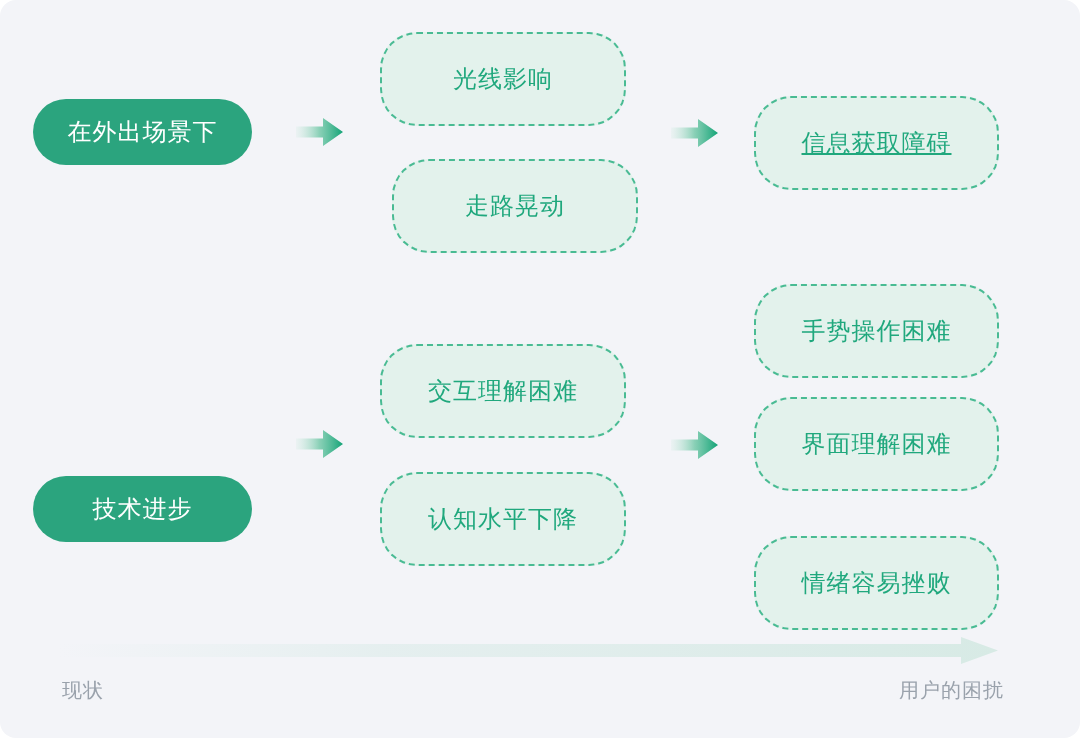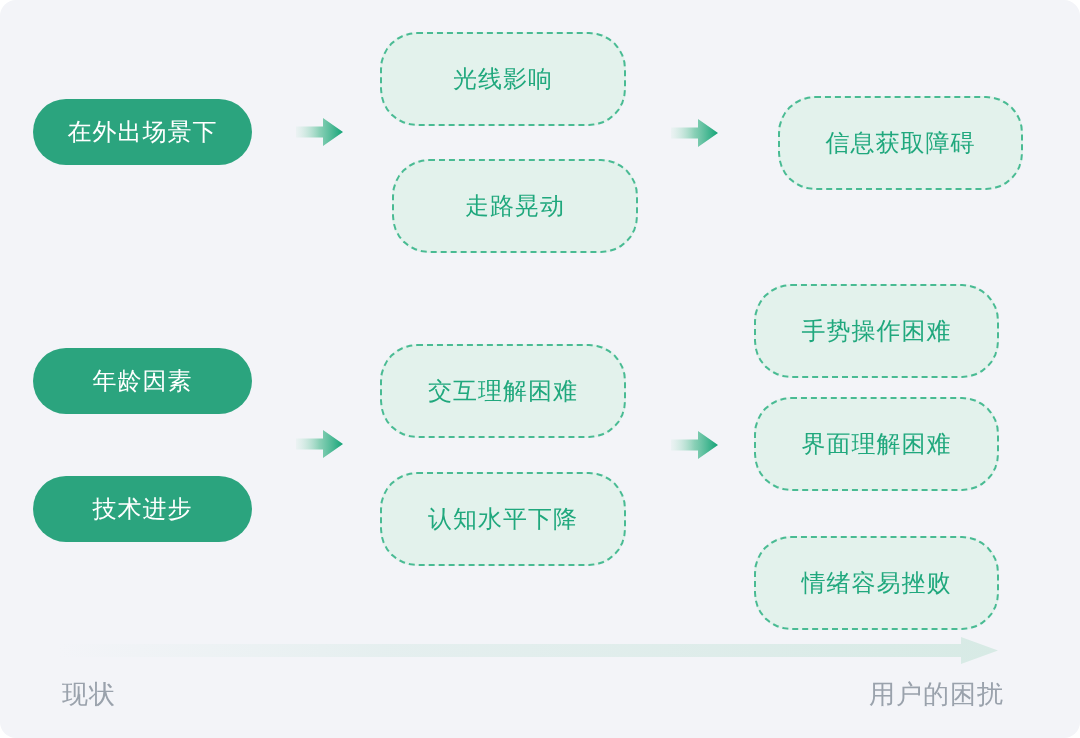"信息获取障碍" .pos-o-info { left: 778px -> 754px; text-decoration: none -> underline }
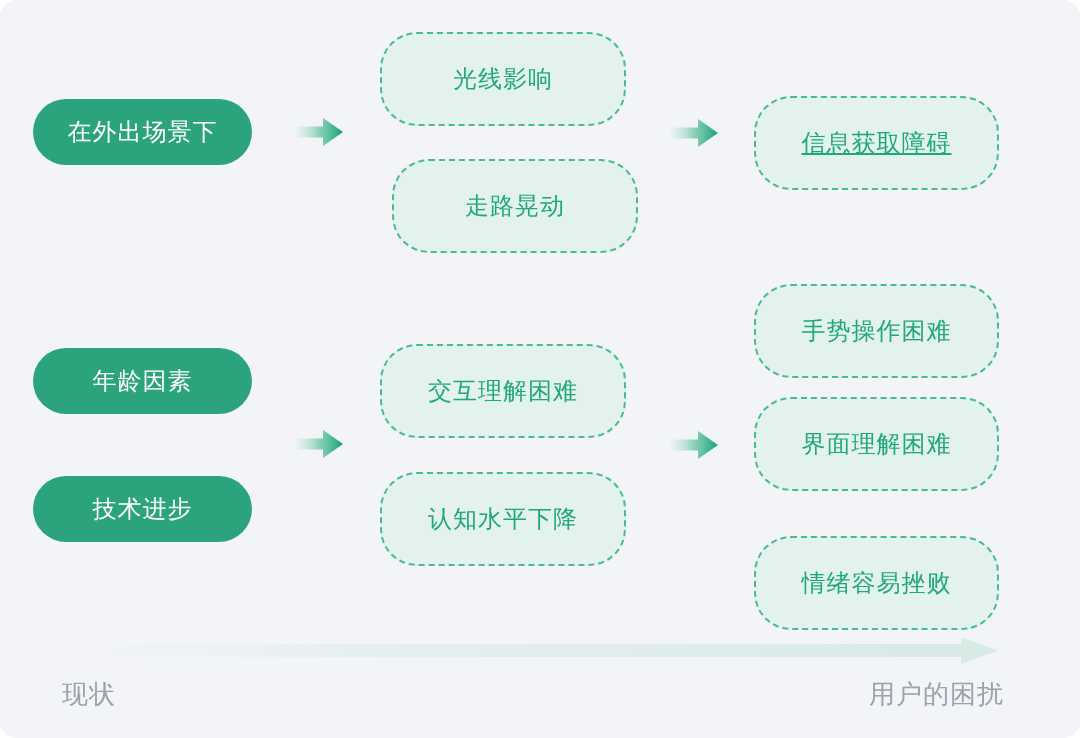"年龄因素" div.pill { html: <div> <span>年龄因素</span> </div> -> none }
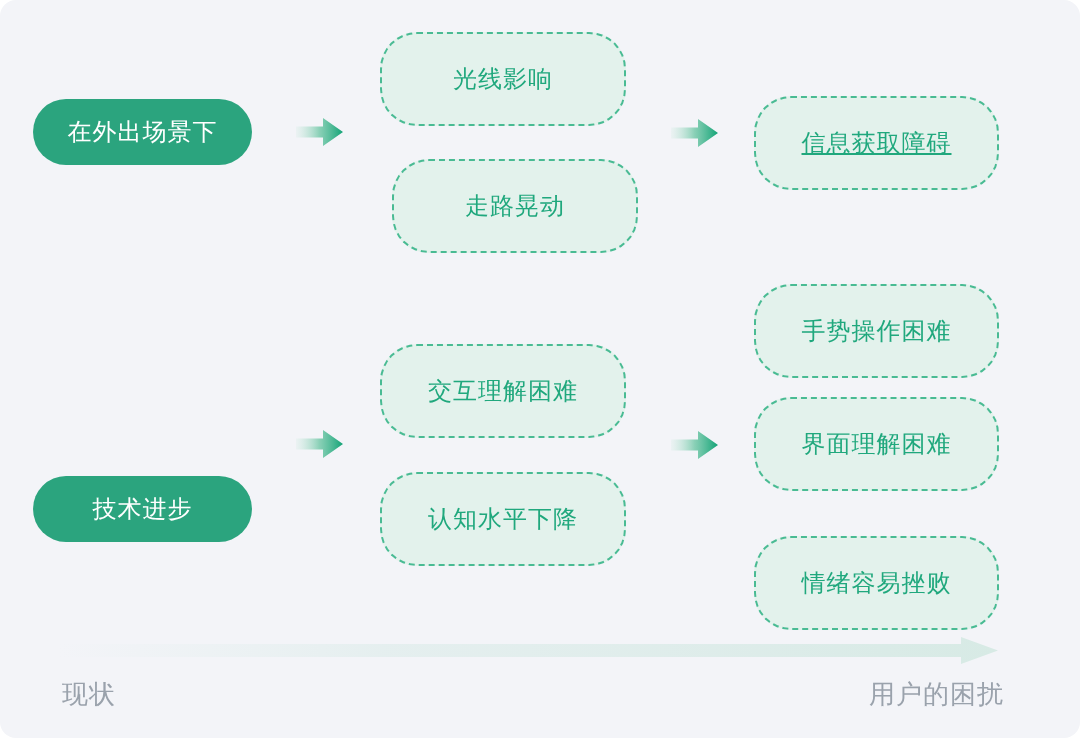"现状" .axis-label { font-size: 26px -> 20px }
